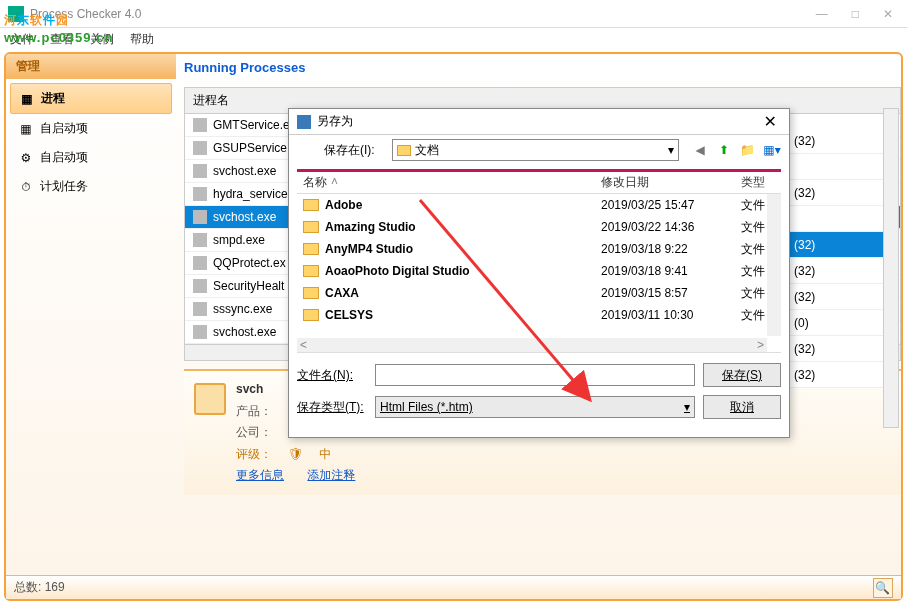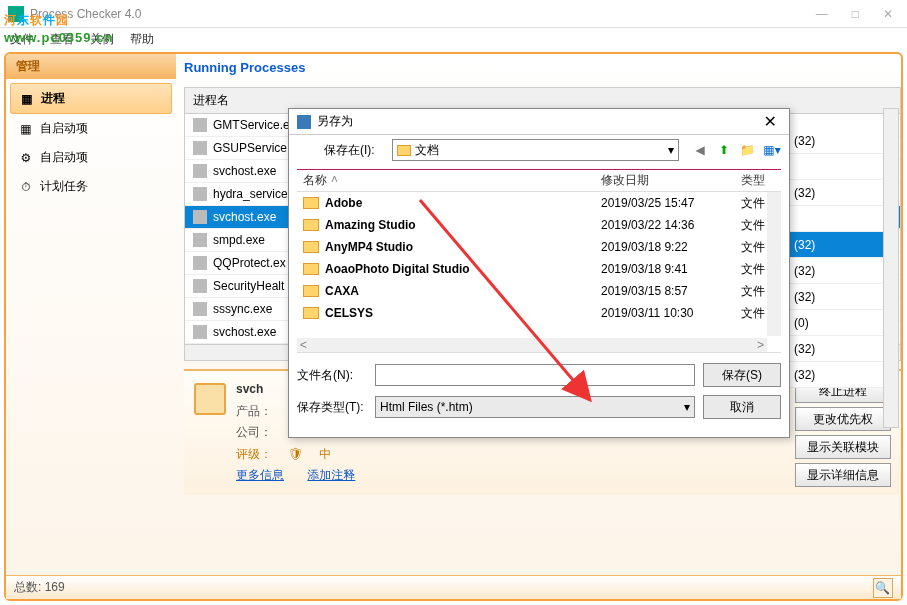"名称 ˄" .dlg-filelist { border-top: 1px solid #be185d -> 3px solid #be185d }
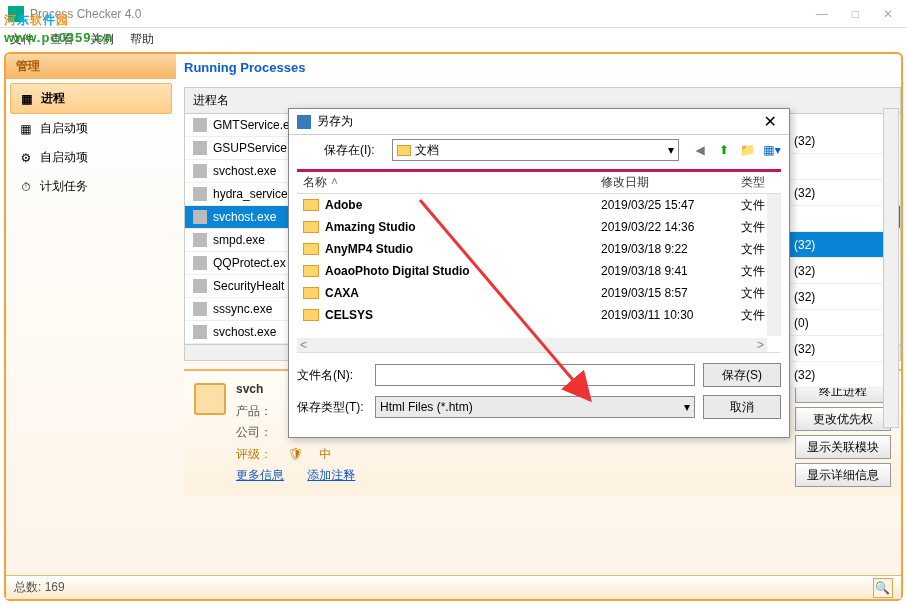"文件名(N):" .dlg-bottom { text-decoration: none -> underline }
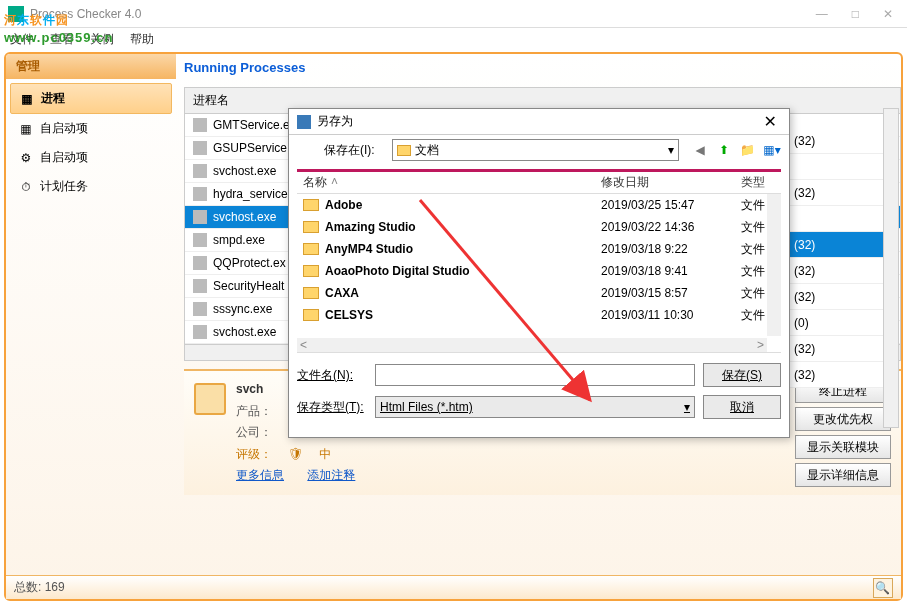"更改优先权" div.buttons-col { html: <div> <button>终止进程</button> <button>更改优先权</button> <button>显示关联模块</button> <button>显示详细信息</button> </div> -> none }
